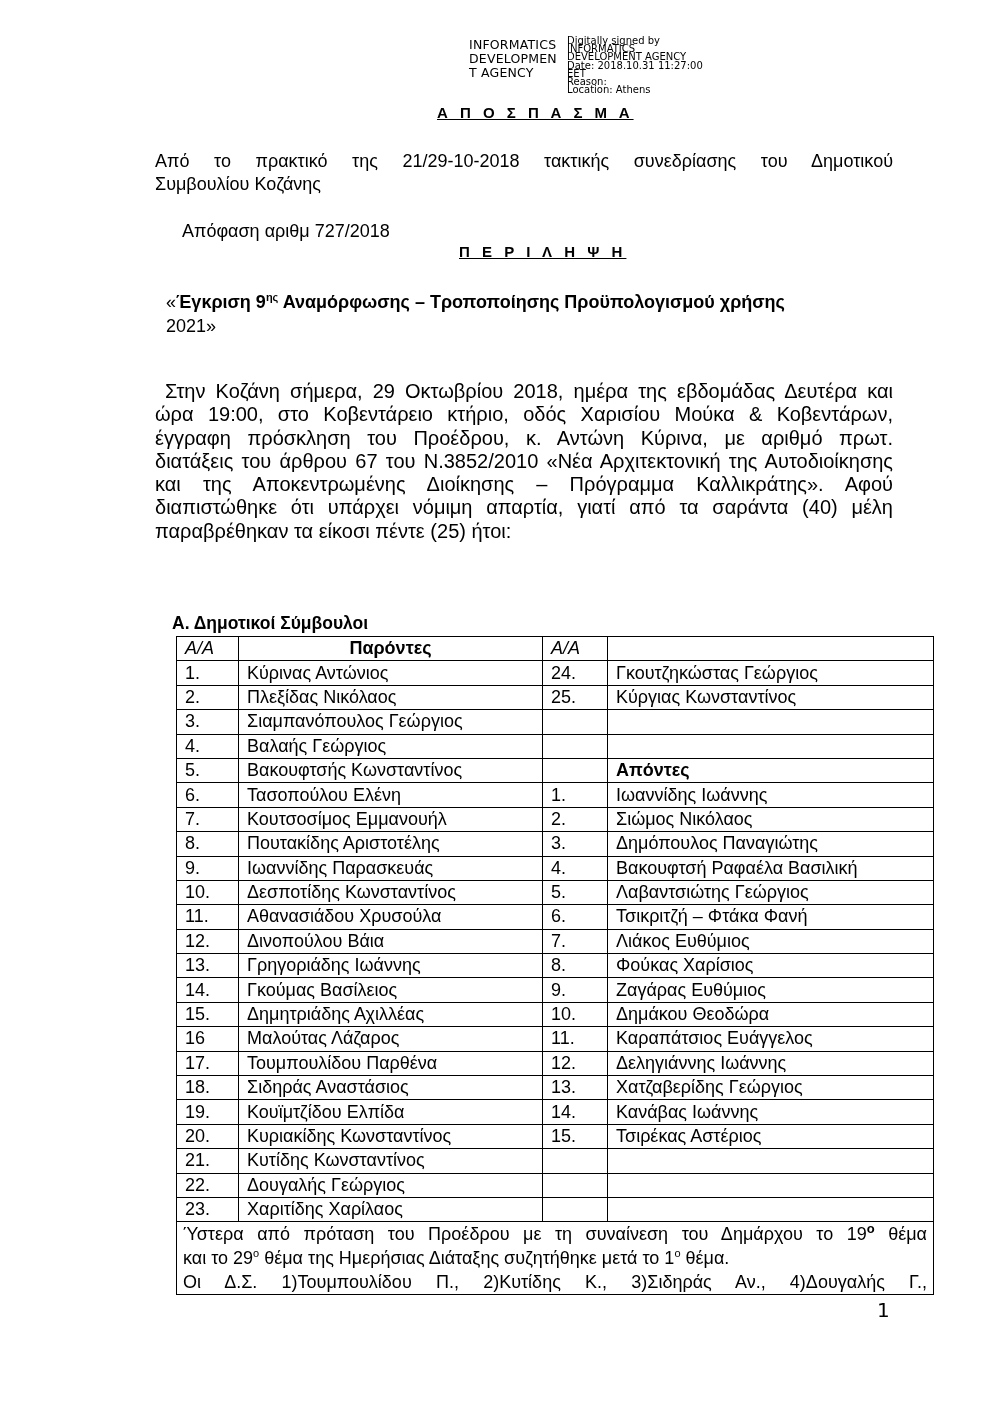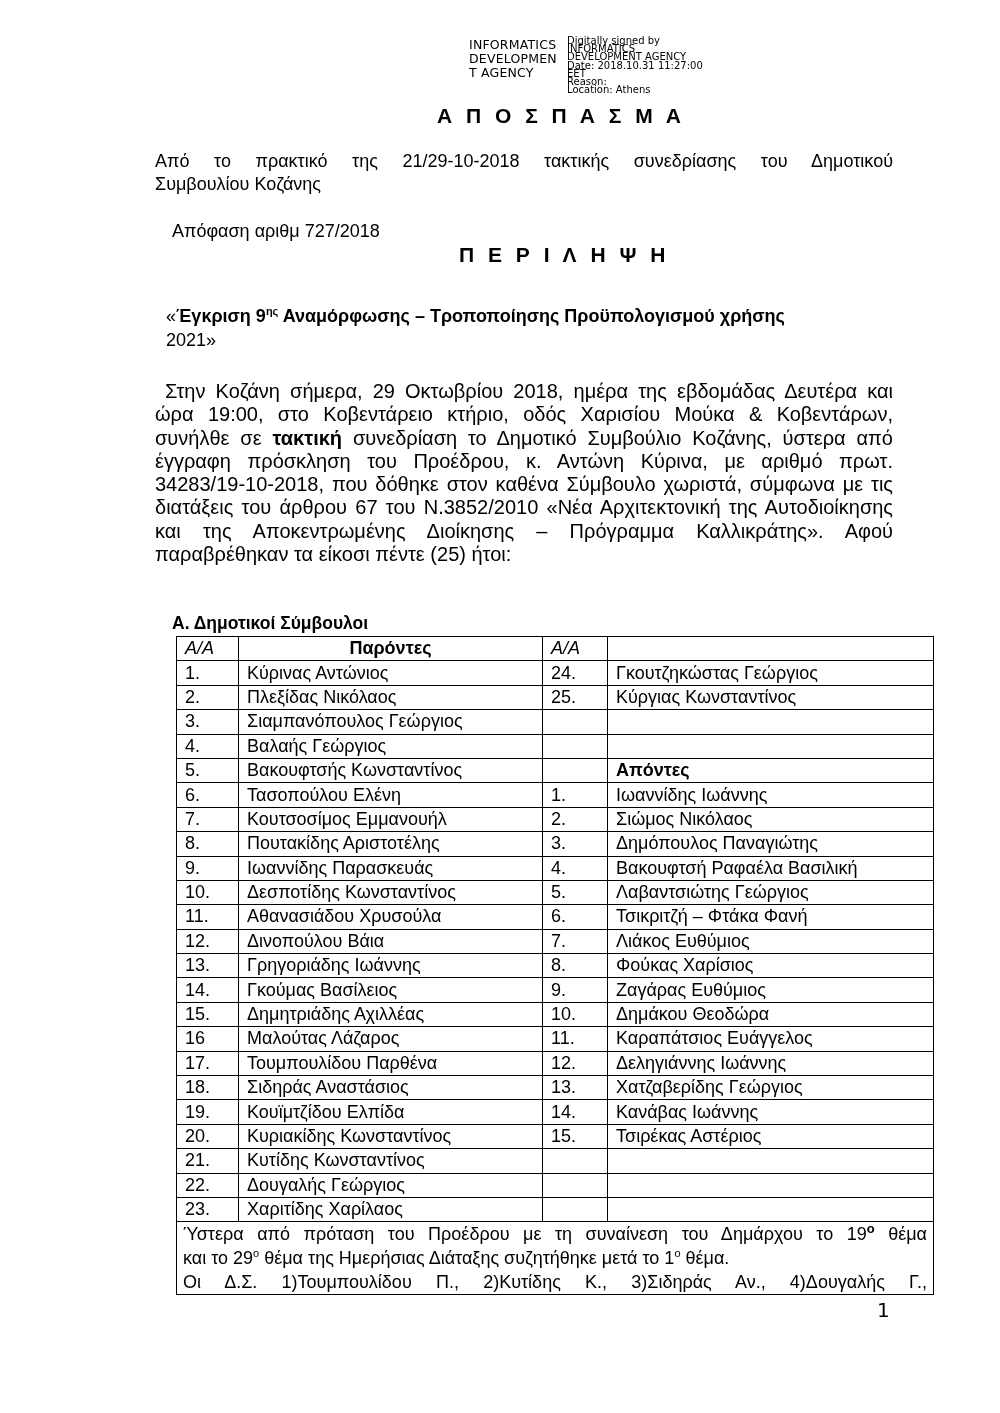"Α Π Ο Σ Π" .title { font-size: 21px -> 15px; text-decoration: none -> underline }
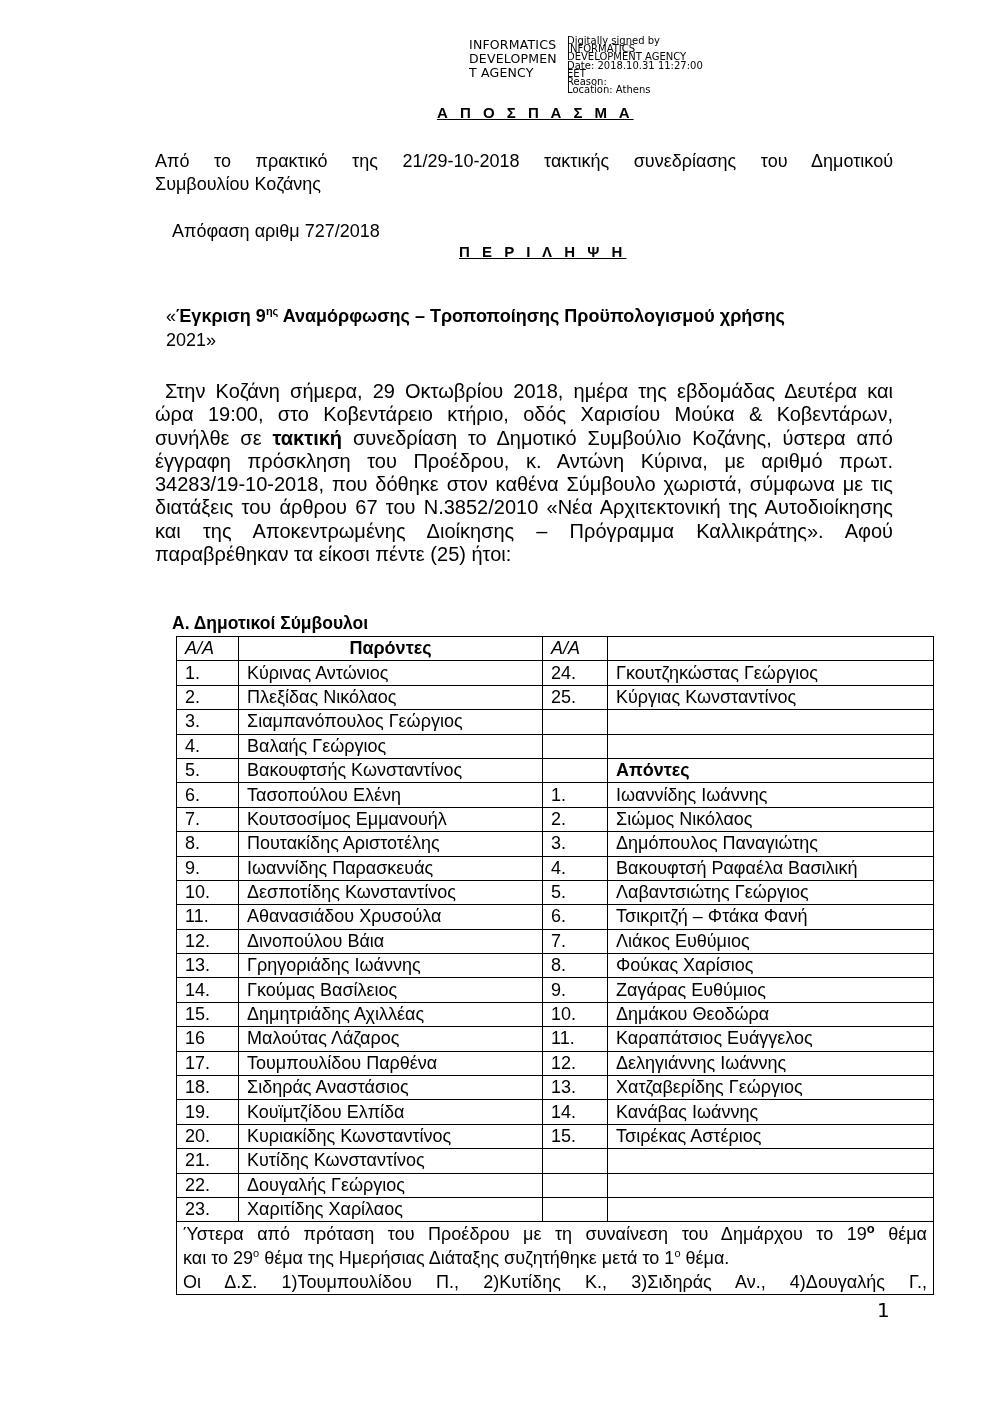"Απόφαση αριθμ 727/2018" .p-decision { left: 172px -> 182px }
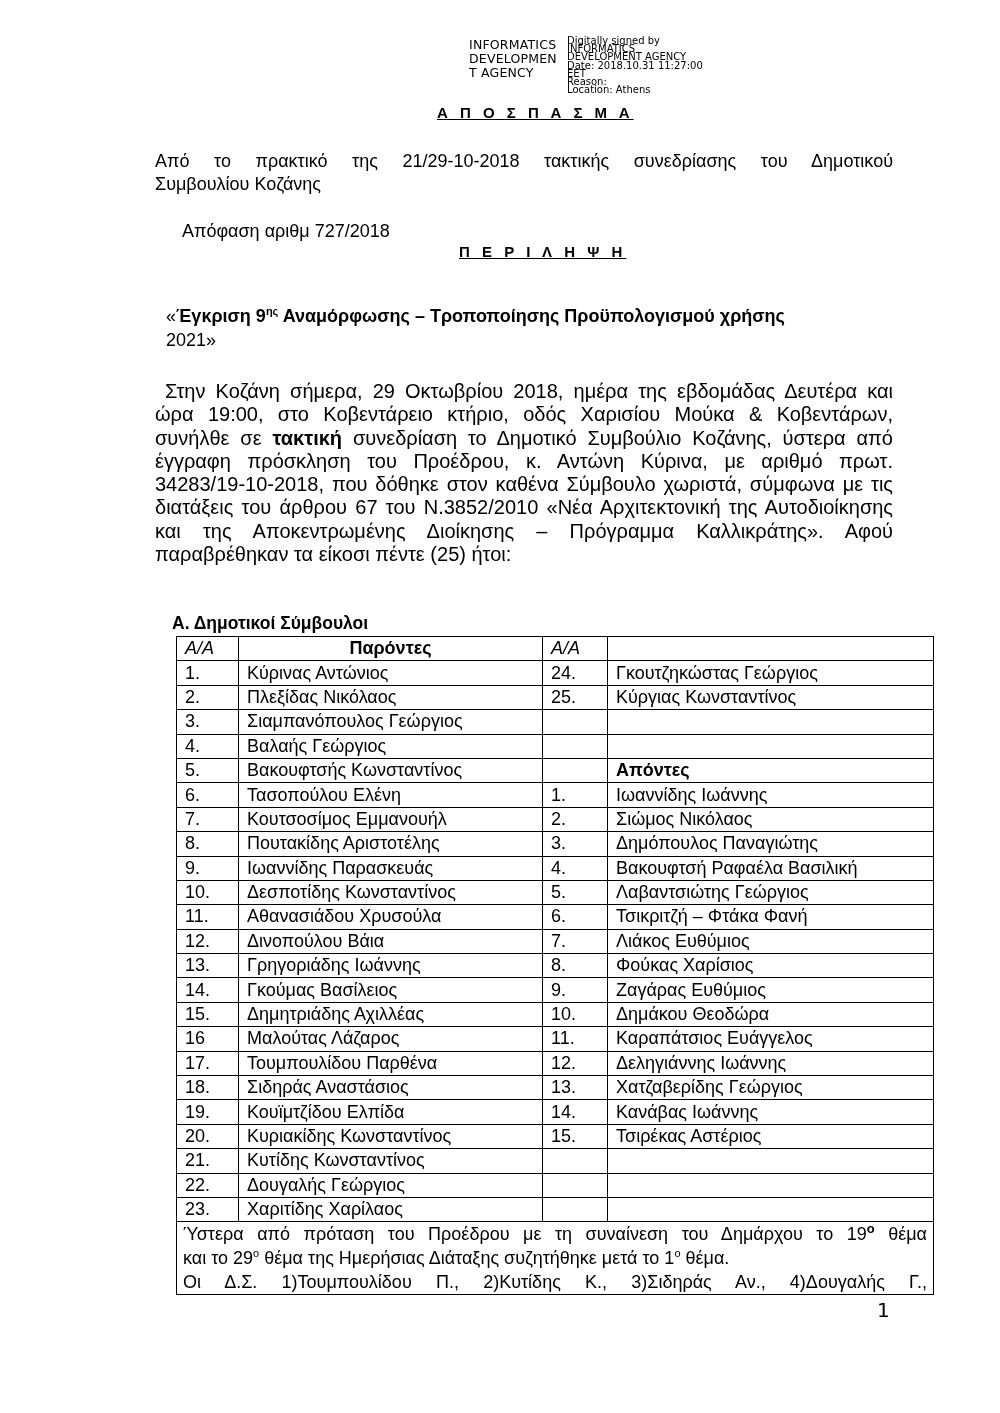"«Έγκριση 9ης Αναμόρφωσης – Τροποποίησης" .p-subject { margin-top: 14px -> none }
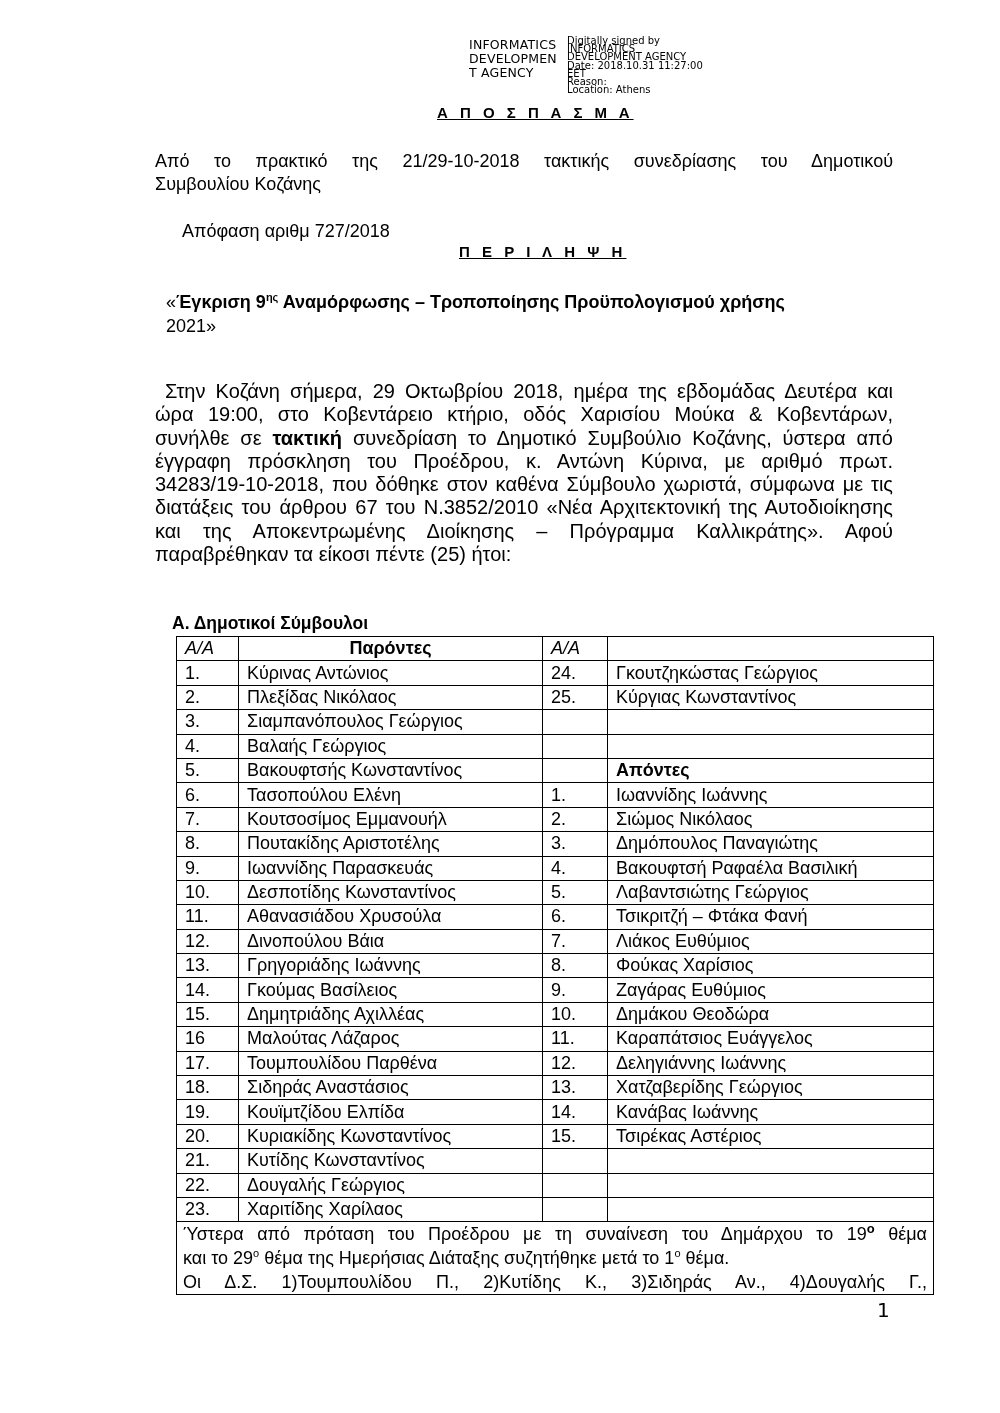"συνήλθε σε τακτική συνεδρίαση το" span.line { html: <span><span>συνήλθε σε </span><span>τακτική</span><span> συνεδρίαση το Δημοτικό Συμβούλιο Κοζάνης, ύστερα από</span></span> -> none }
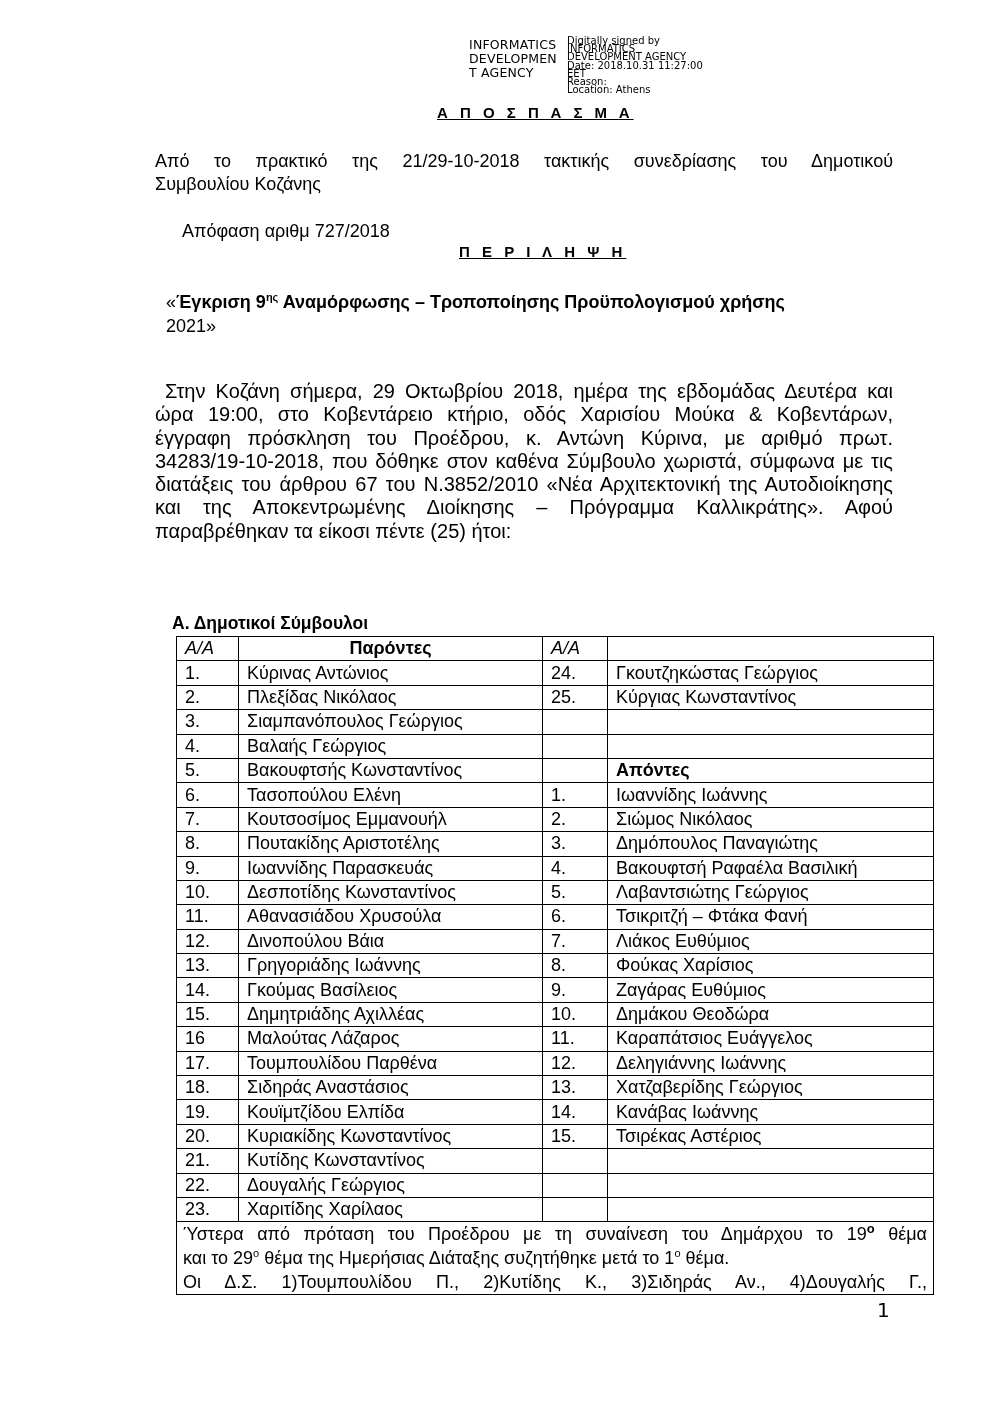"34283/19-10-2018, που δόθηκε στον καθένα" span.line { html: <span>34283/19-10-2018, που δόθηκε στον καθένα Σύμβουλο χωριστά, σύμφωνα με τις</span> -> none }
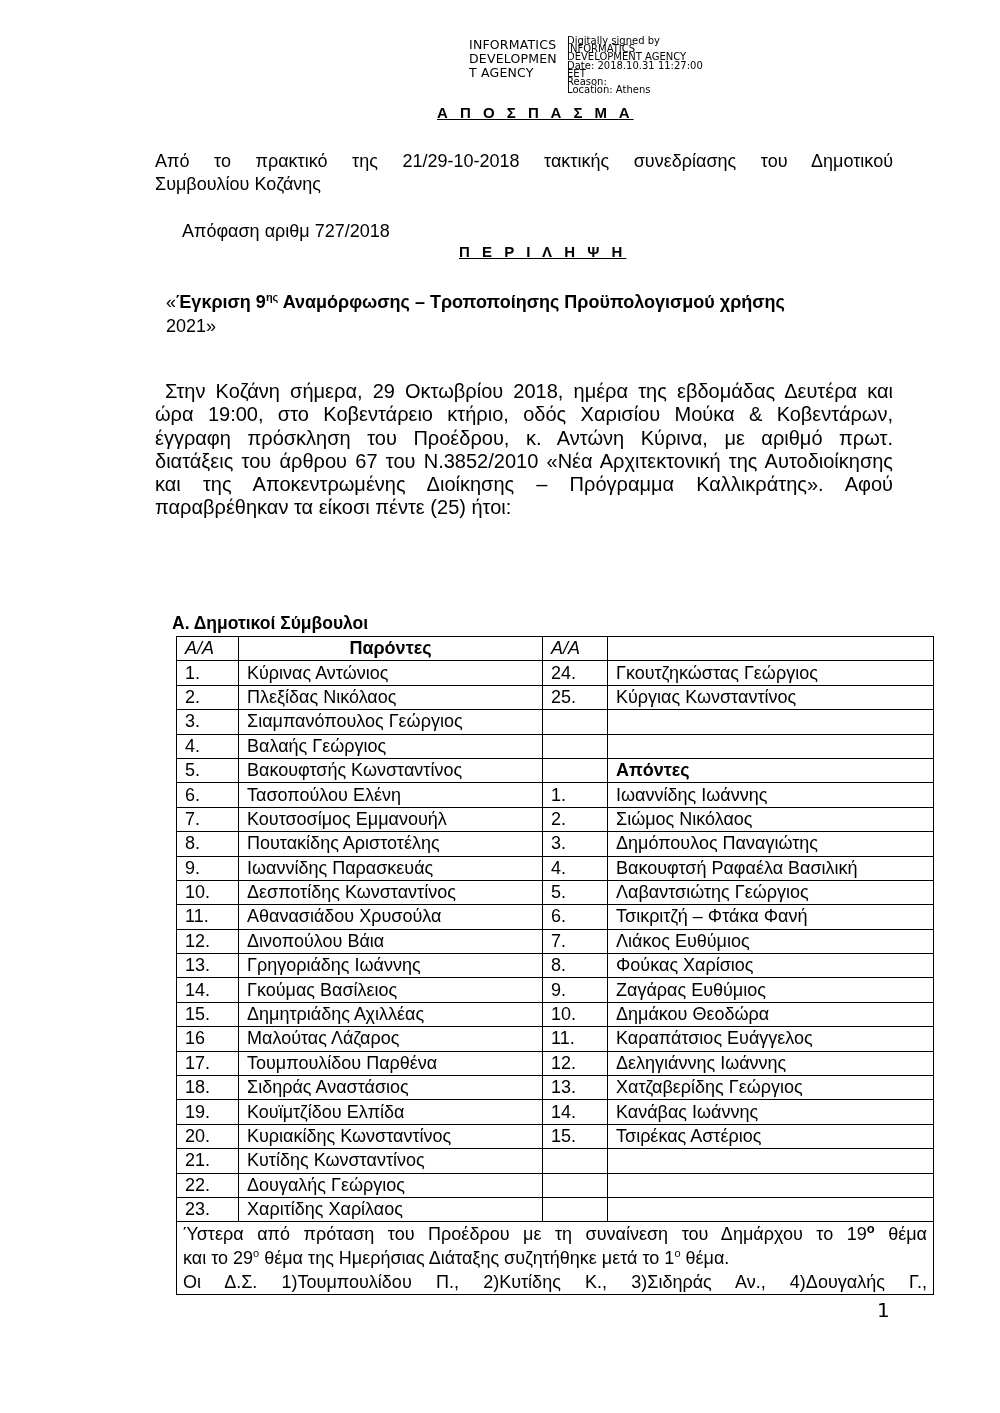"διαπιστώθηκε ότι υπάρχει νόμιμη απαρτία," span.line { html: none -> <span>διαπιστώθηκε ότι υπάρχει νόμιμη απαρτία, γιατί από τα σαράντα (40) μέλη</span> }
